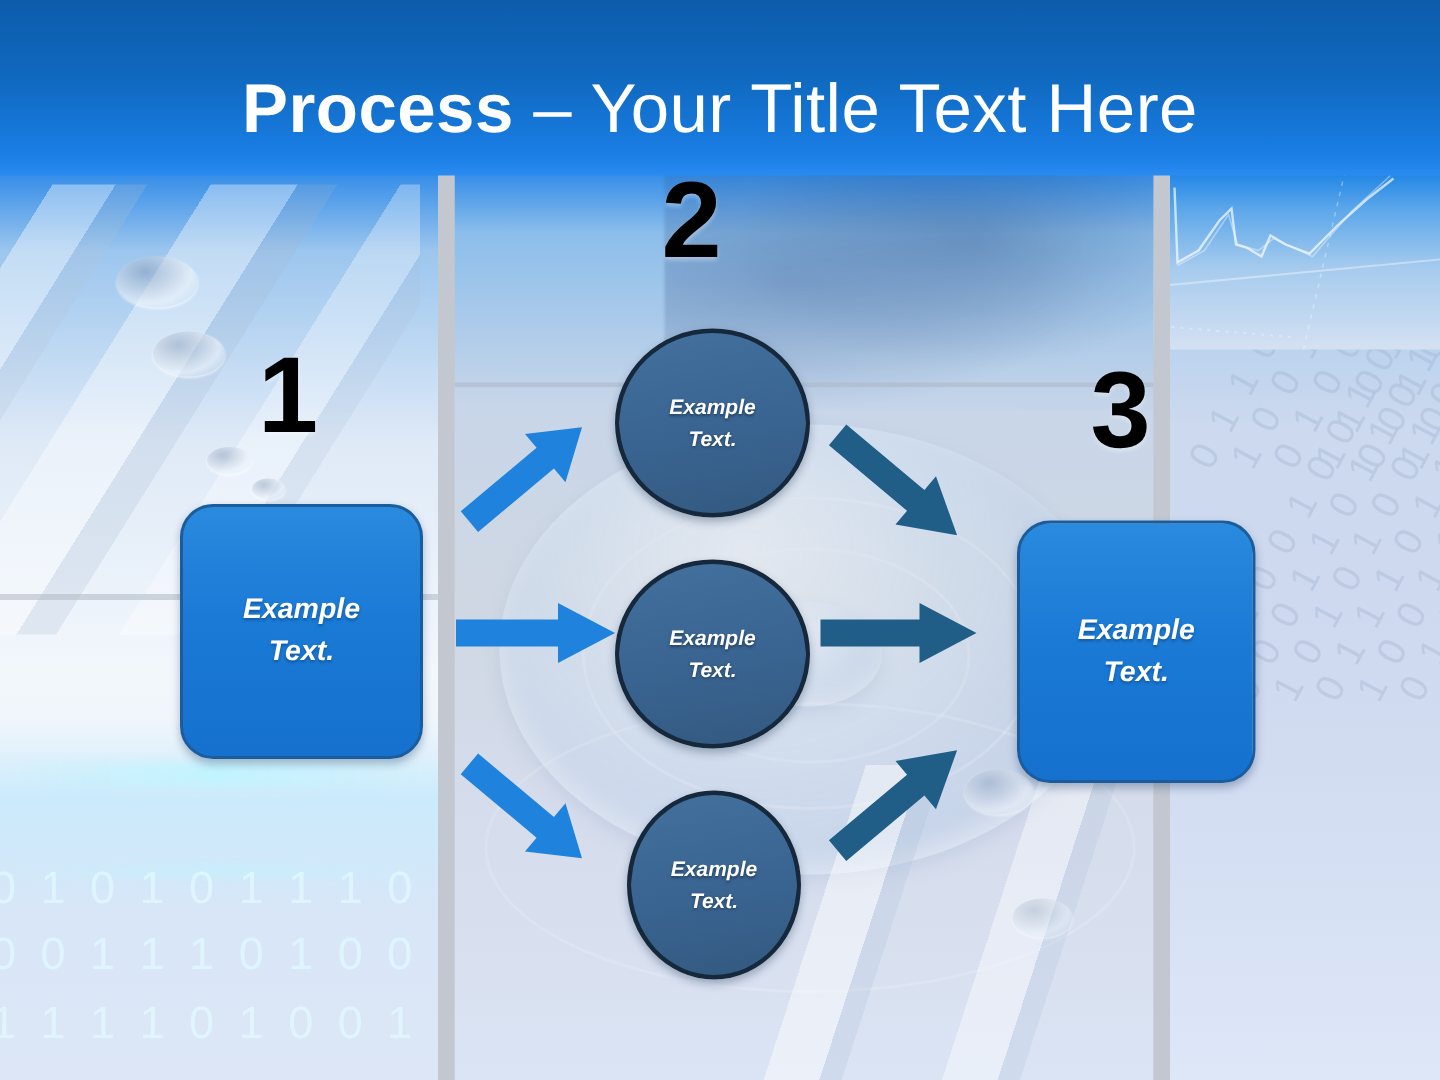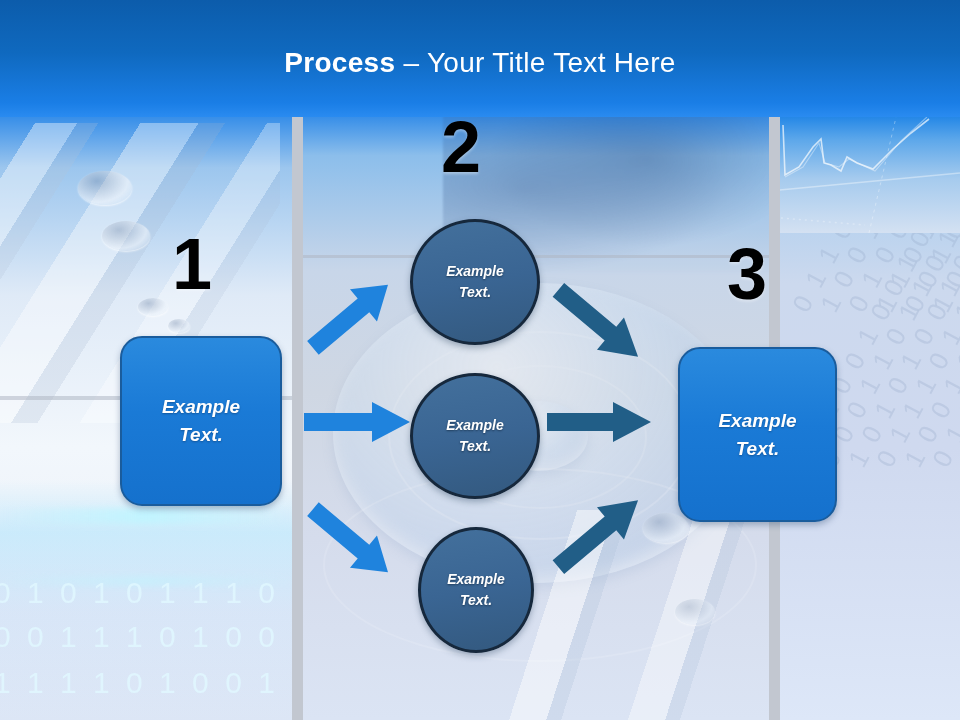"Process – Your Title Text" .header-title { font-size: 28px -> 46px }
